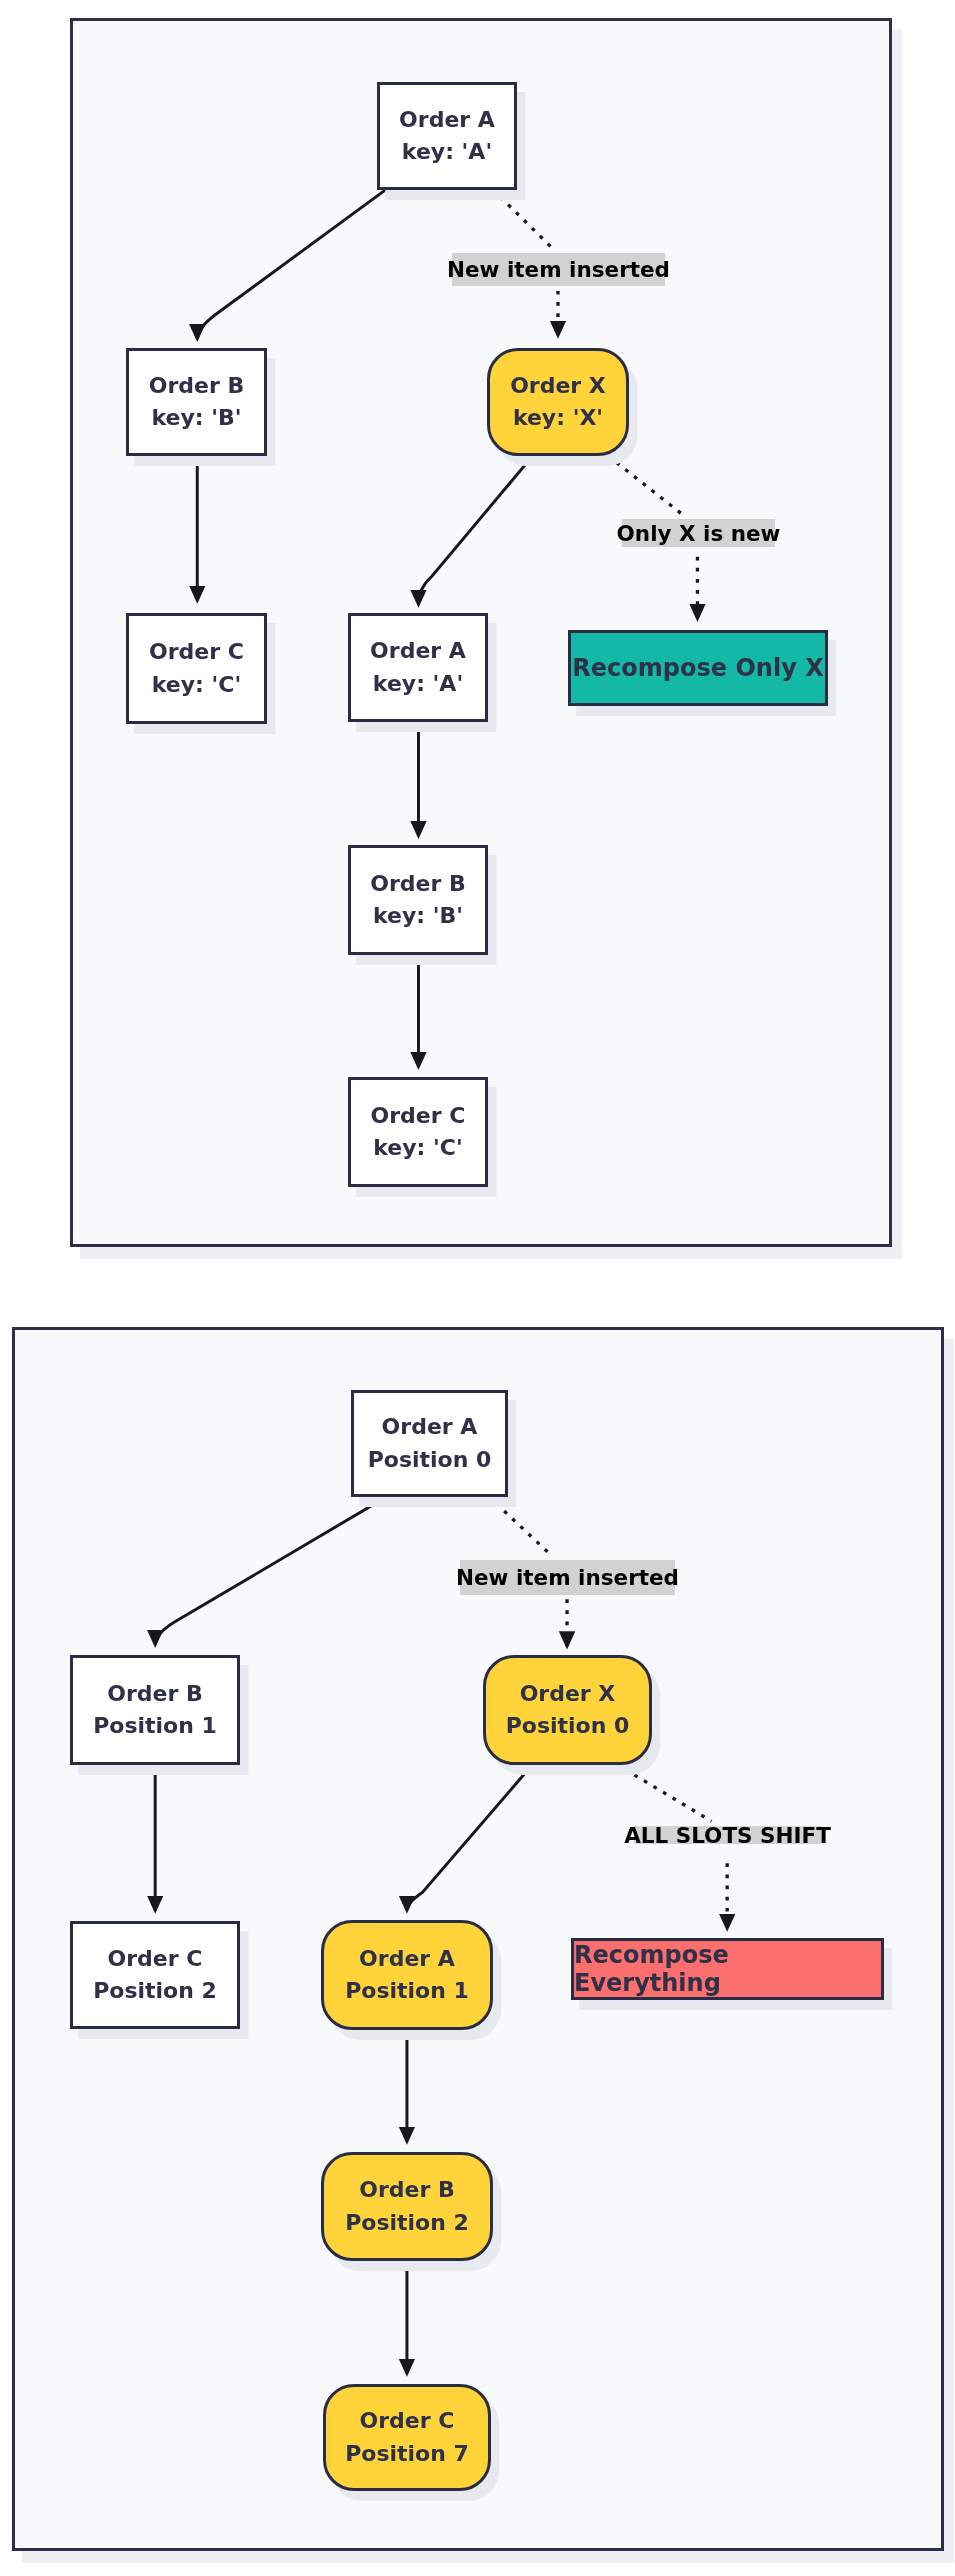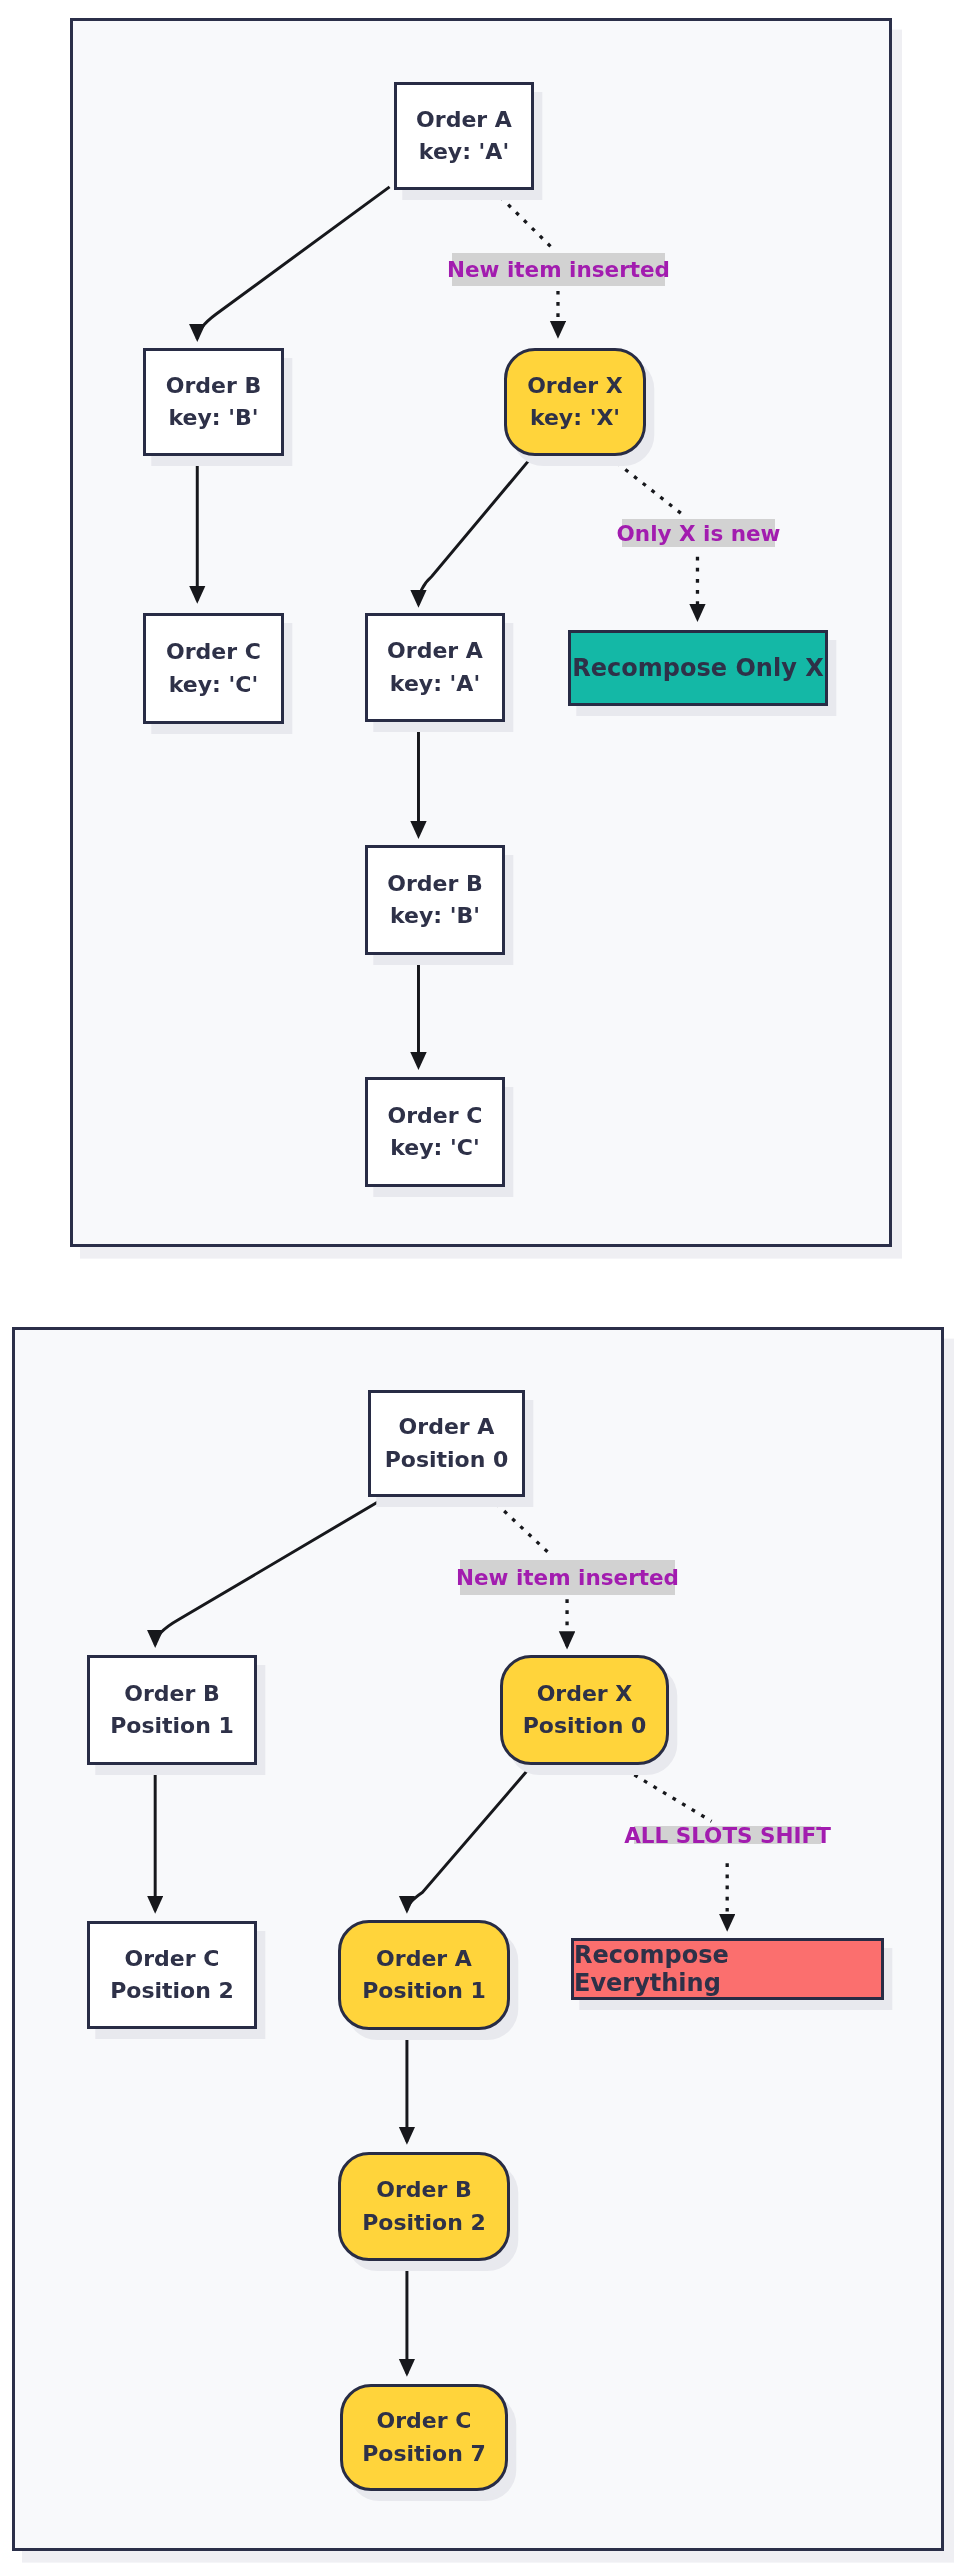"Order A" .node { margin-left: 17px -> none }
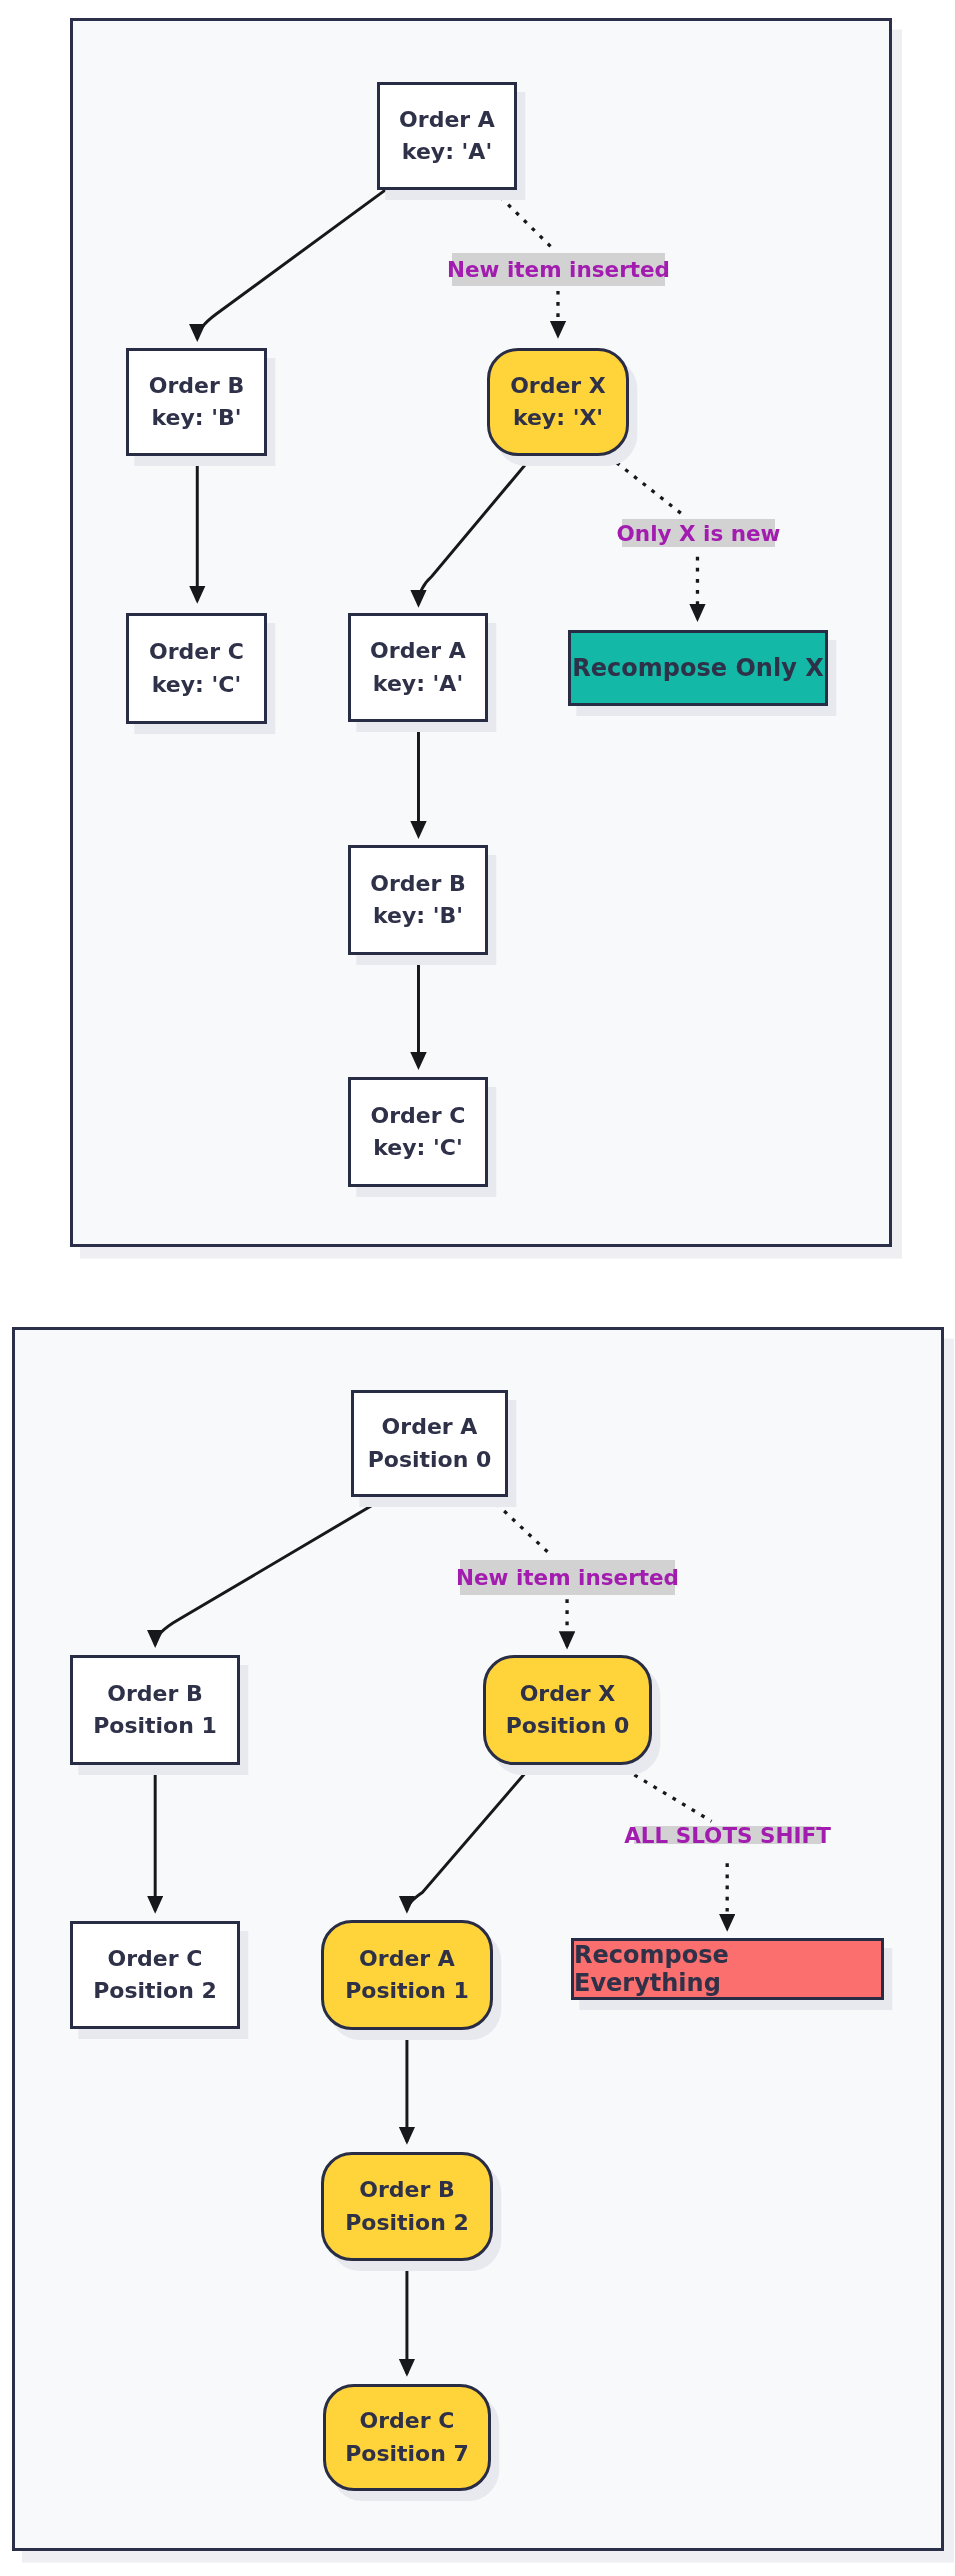"New item inserted" .anno { color: #a21caf -> #000000 }
